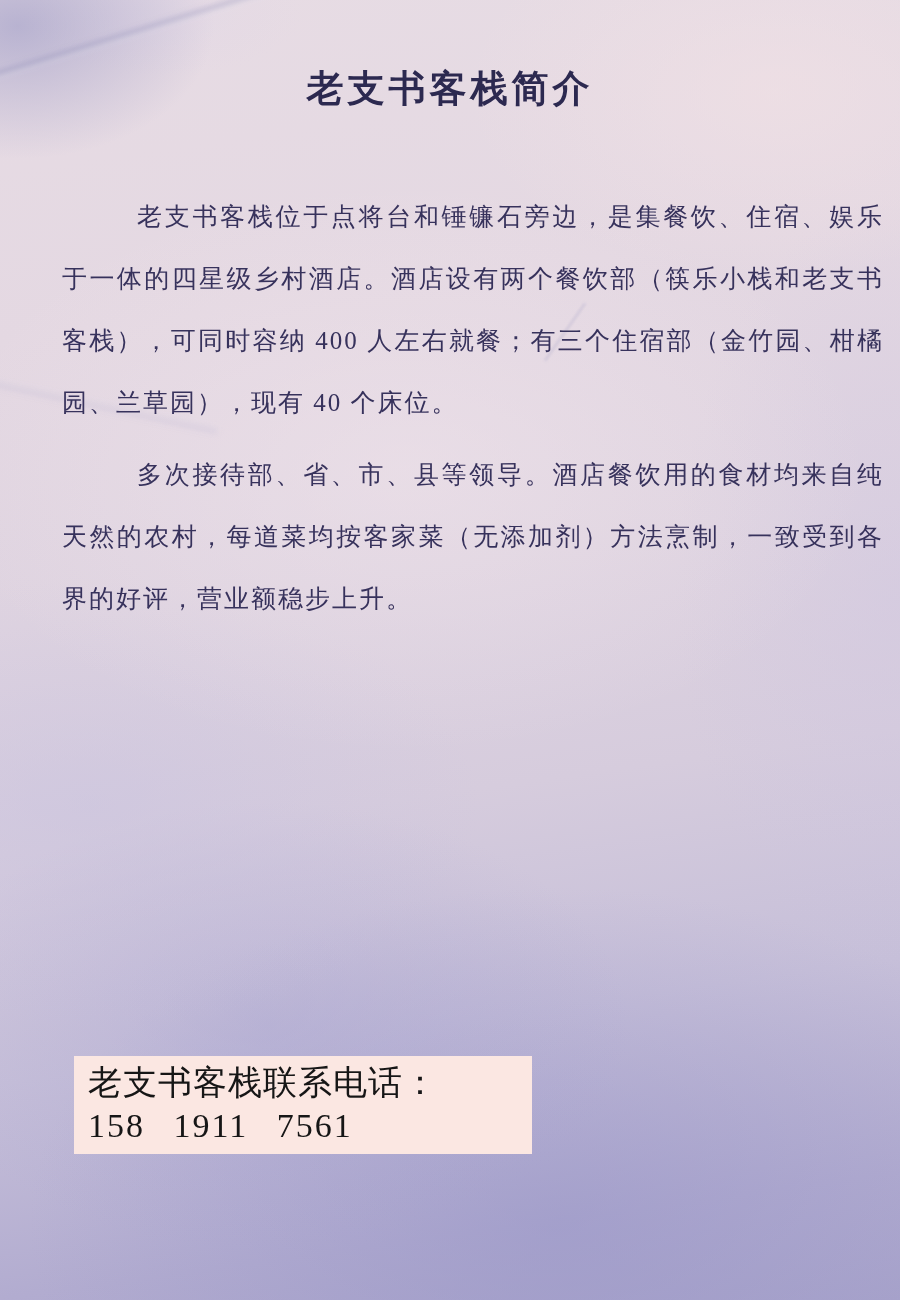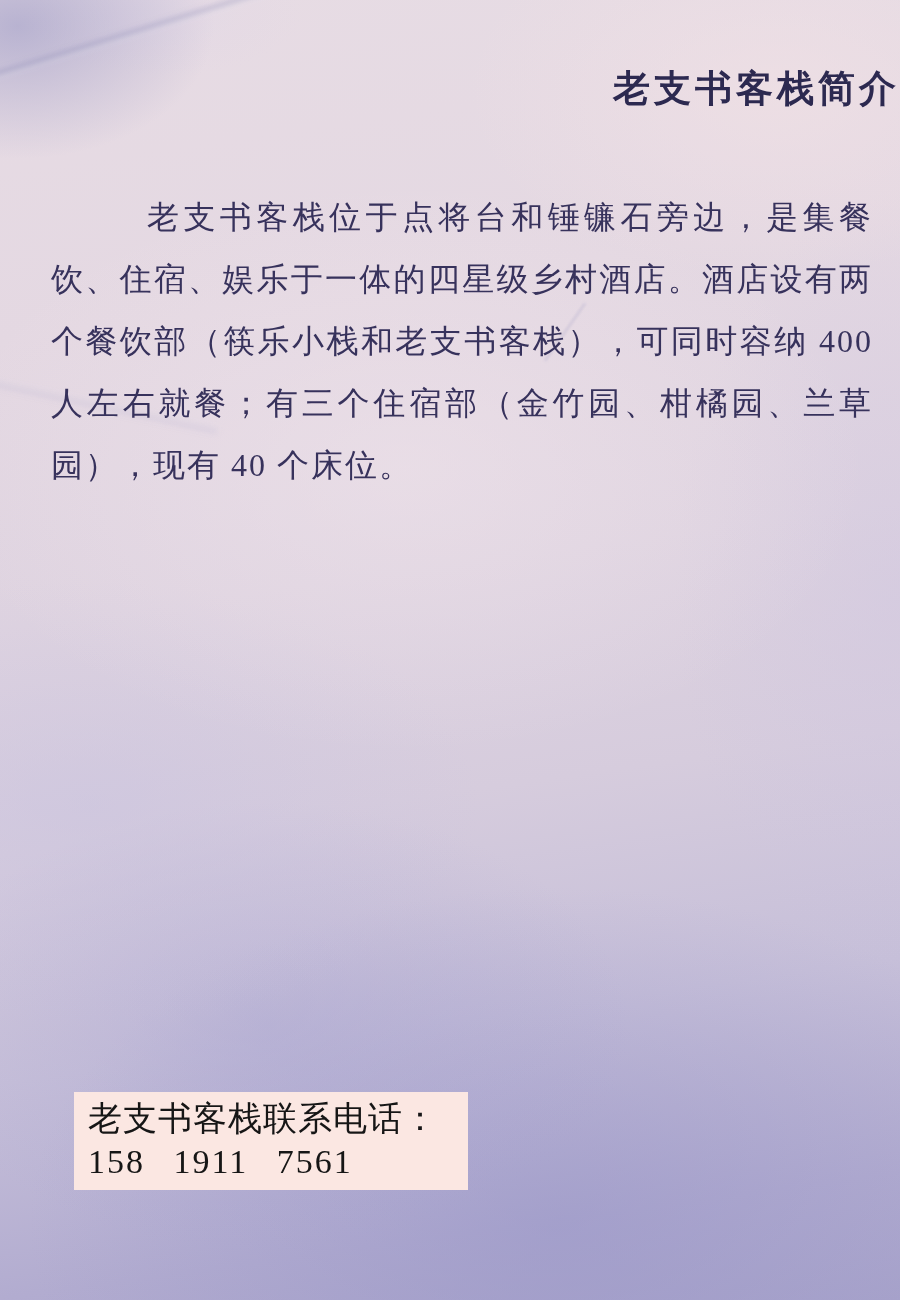"老支书客栈简介" .doc-title { text-align: right -> center }
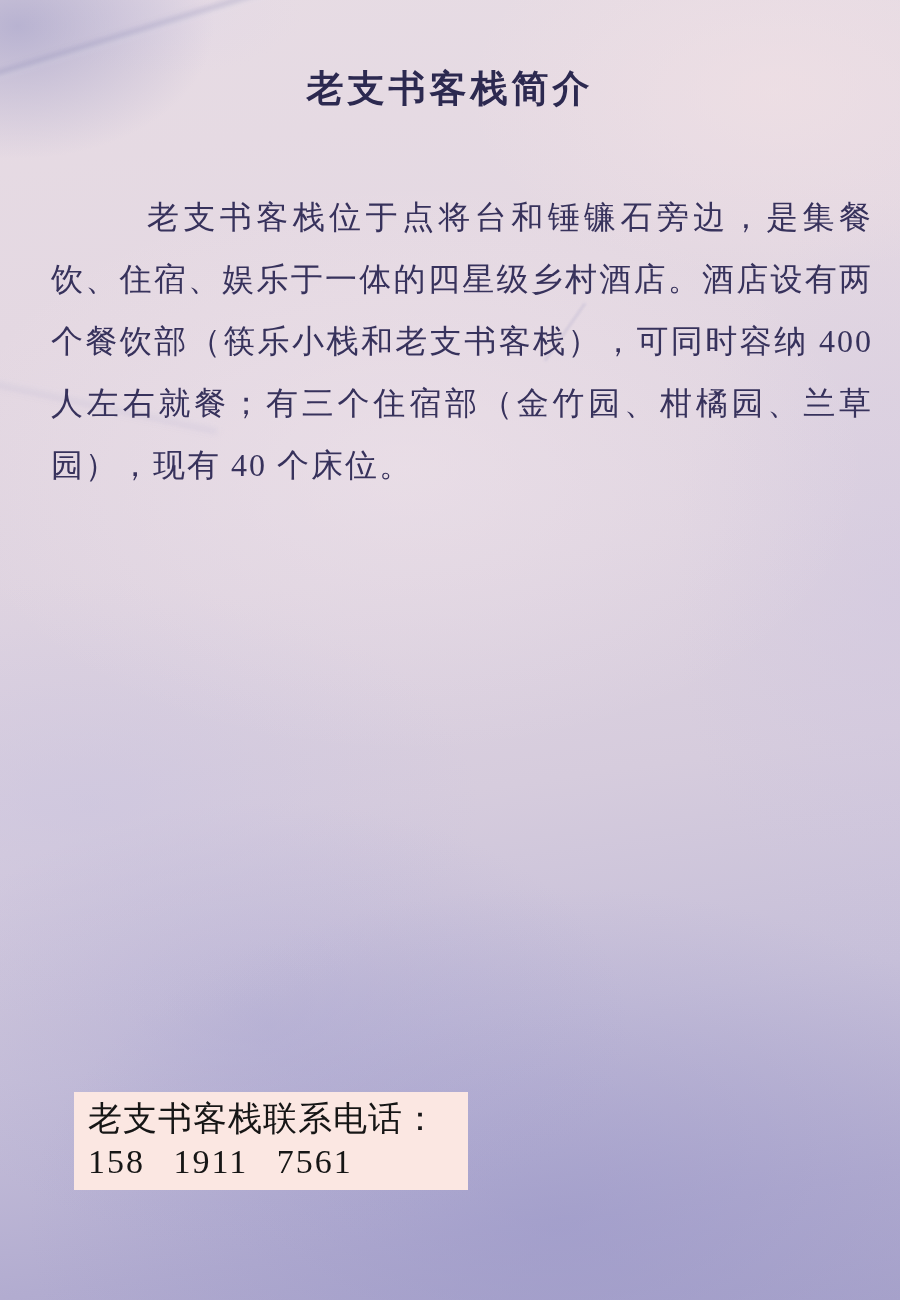"老支书客栈位于点将台和锤镰石旁边，是集餐饮、住宿、娱乐于一体的四星级乡村酒店。酒" .doc-body { font-size: 32px -> 25px; left: 51px -> 62px }
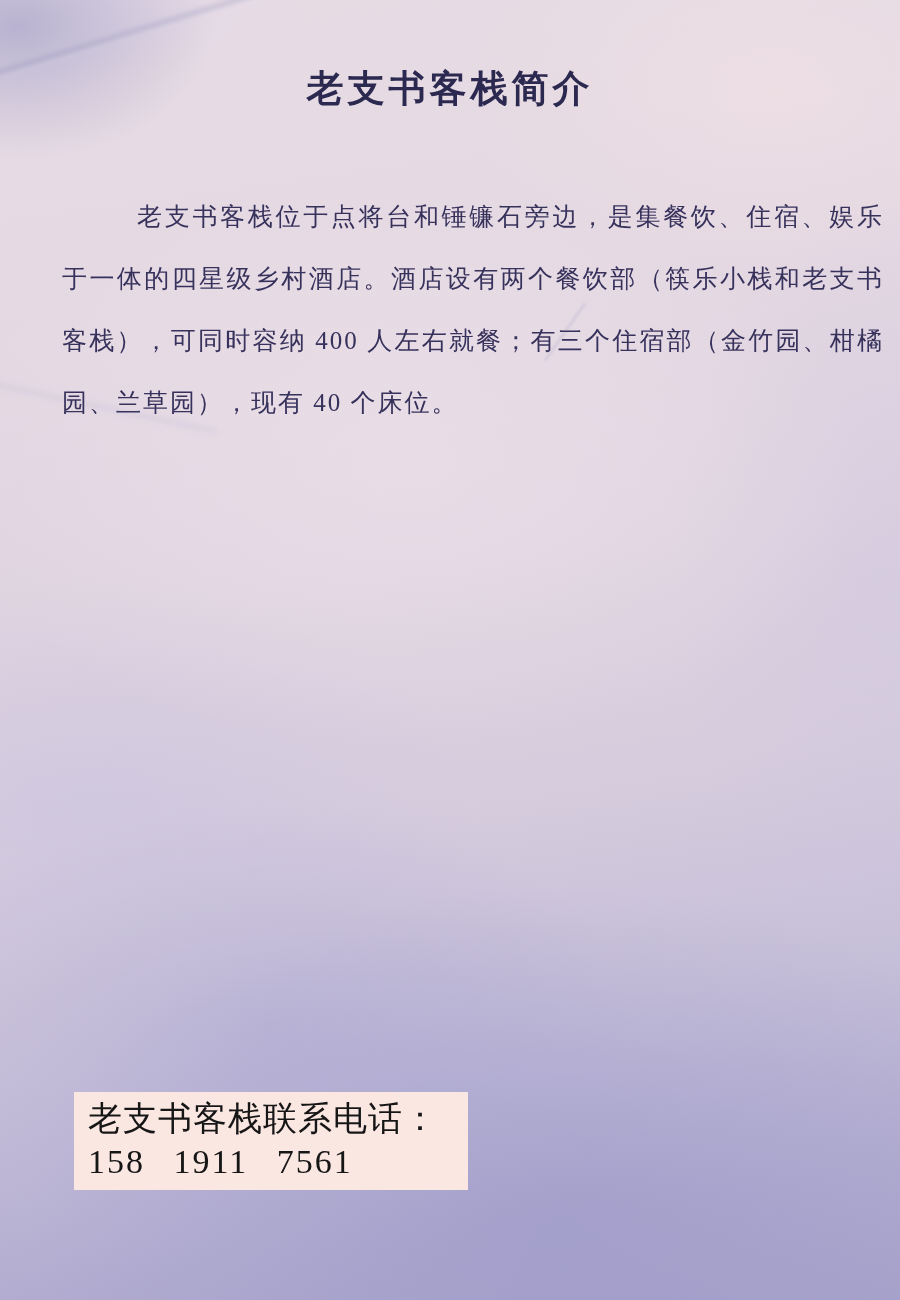"多次接待部、省、市、县等领导。酒店餐饮用的食材均来自纯天然的农村，每道菜均按客家" p { html: none -> <p>多次接待部、省、市、县等领导。酒店餐饮用的食材均来自纯天然的农村，每道菜均按客家菜（无添加剂）方法烹制，一致受到各界的好评，营业额稳步上升。</p> }
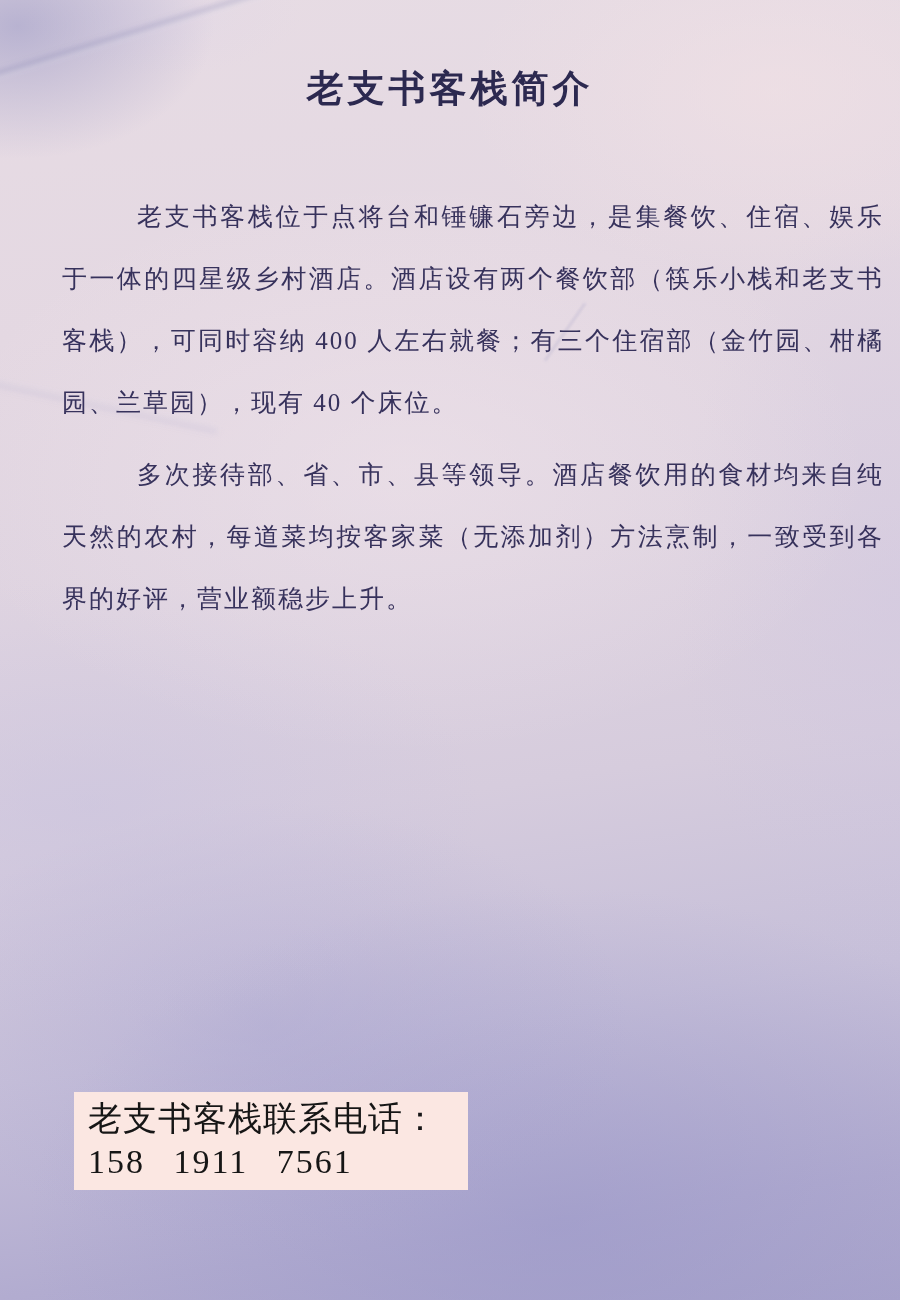"老支书客栈联系电话：" .contact-box { margin-top: 36px -> none; width: 394px -> 458px }
